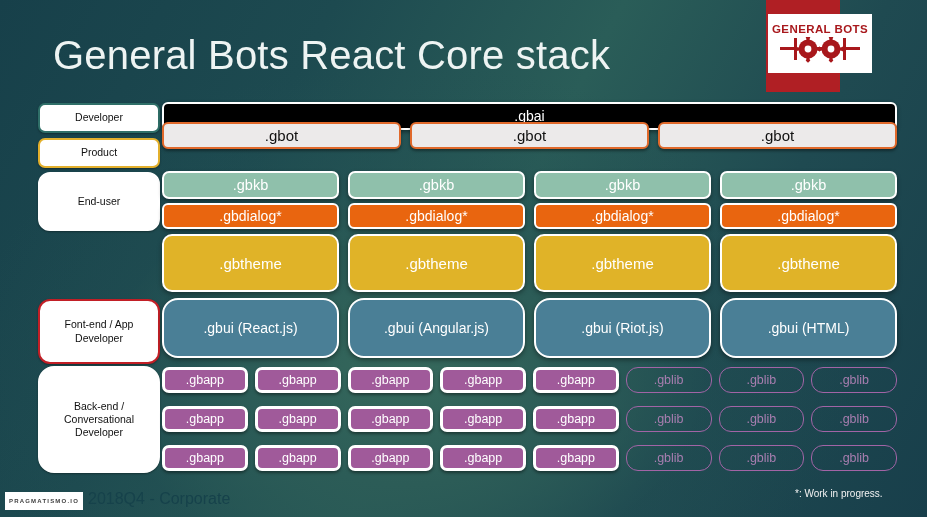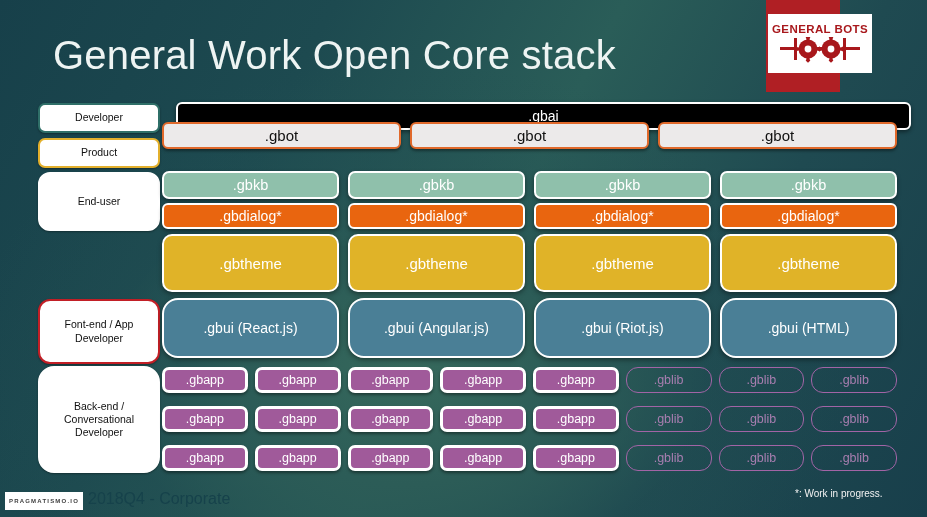"General Work Open Core stack" div { text: Work Open -> Bots React }
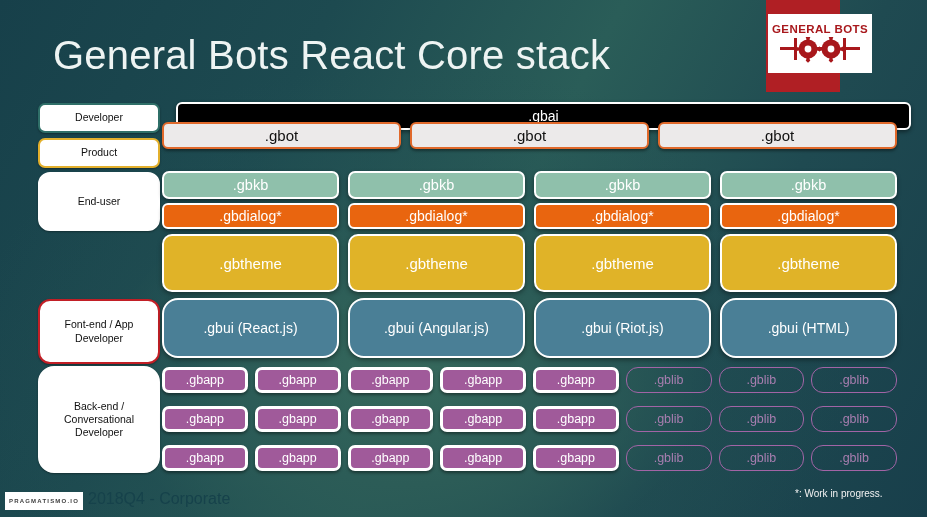".gbai" .gbai { margin-left: 14px -> none }
